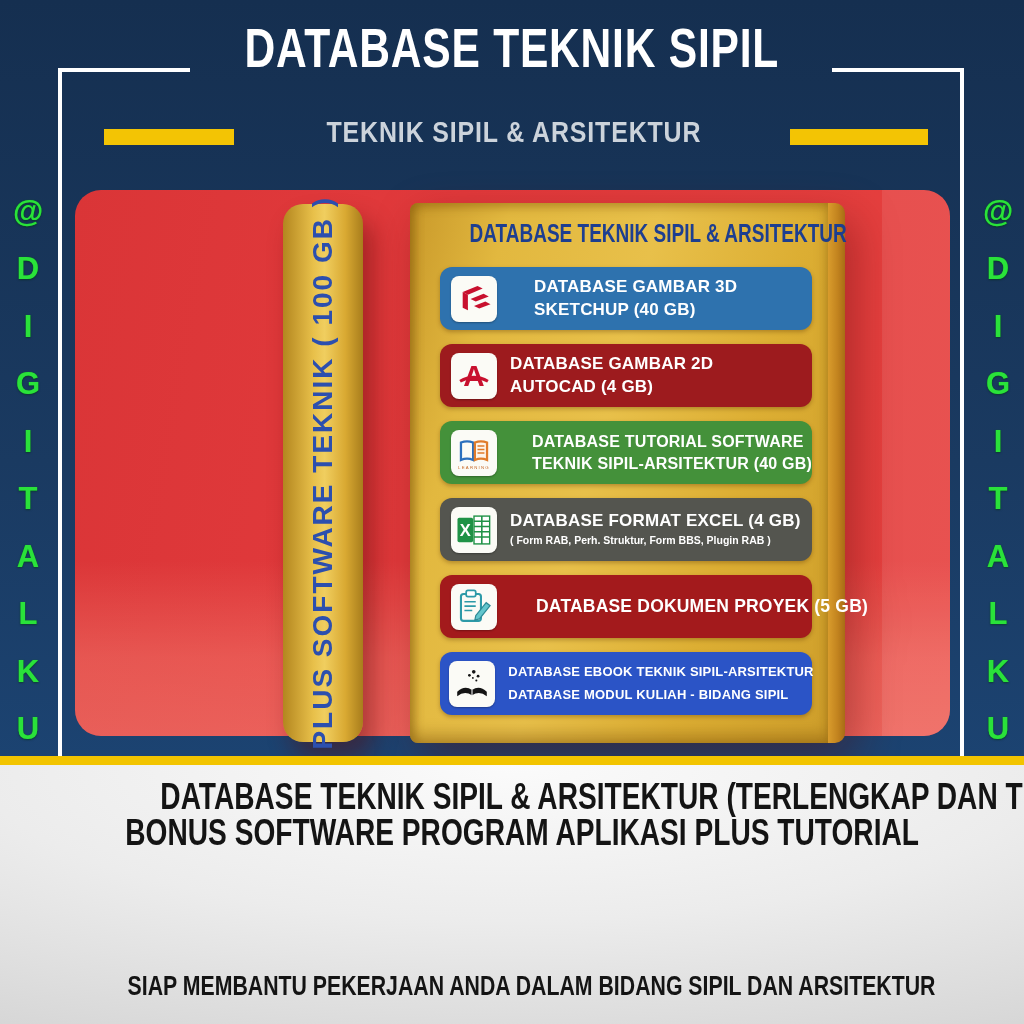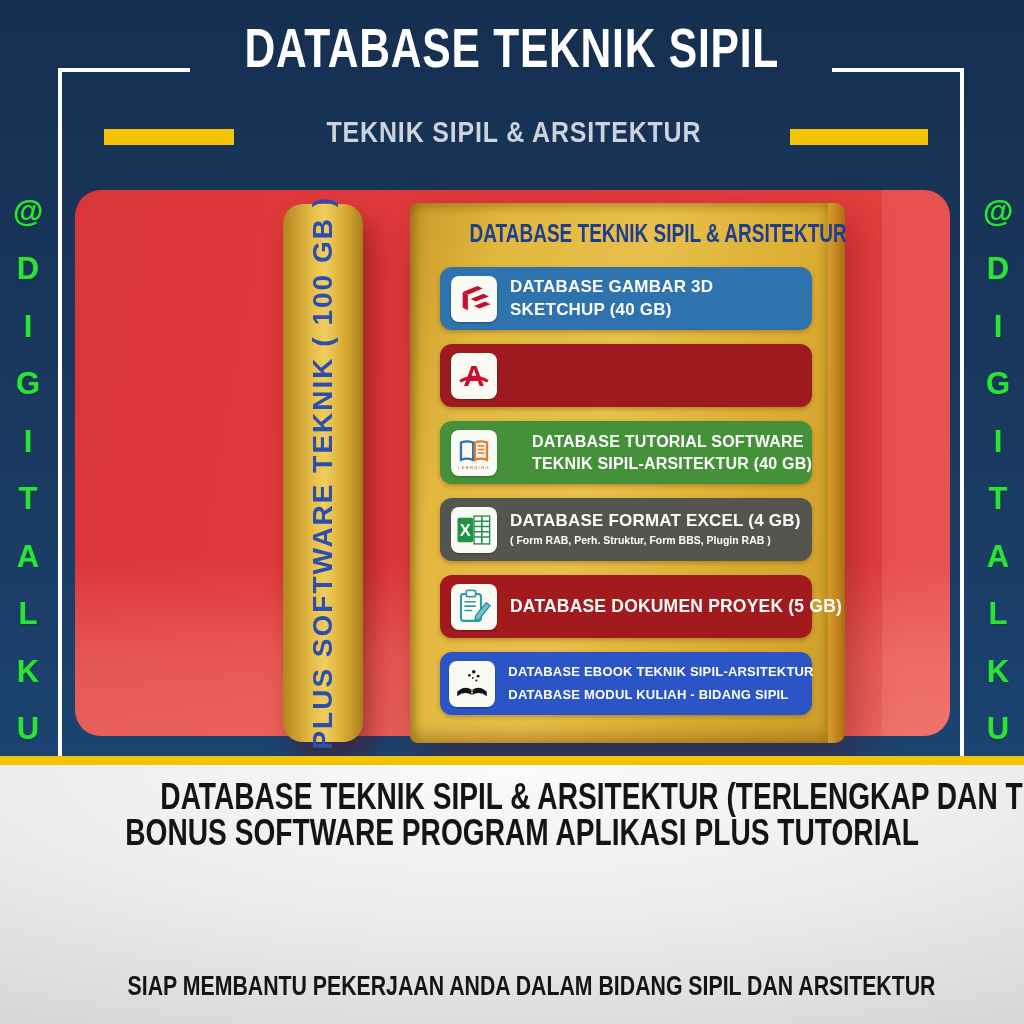"DATABASE GAMBAR 3D" div.banner { gap: none -> 24px }
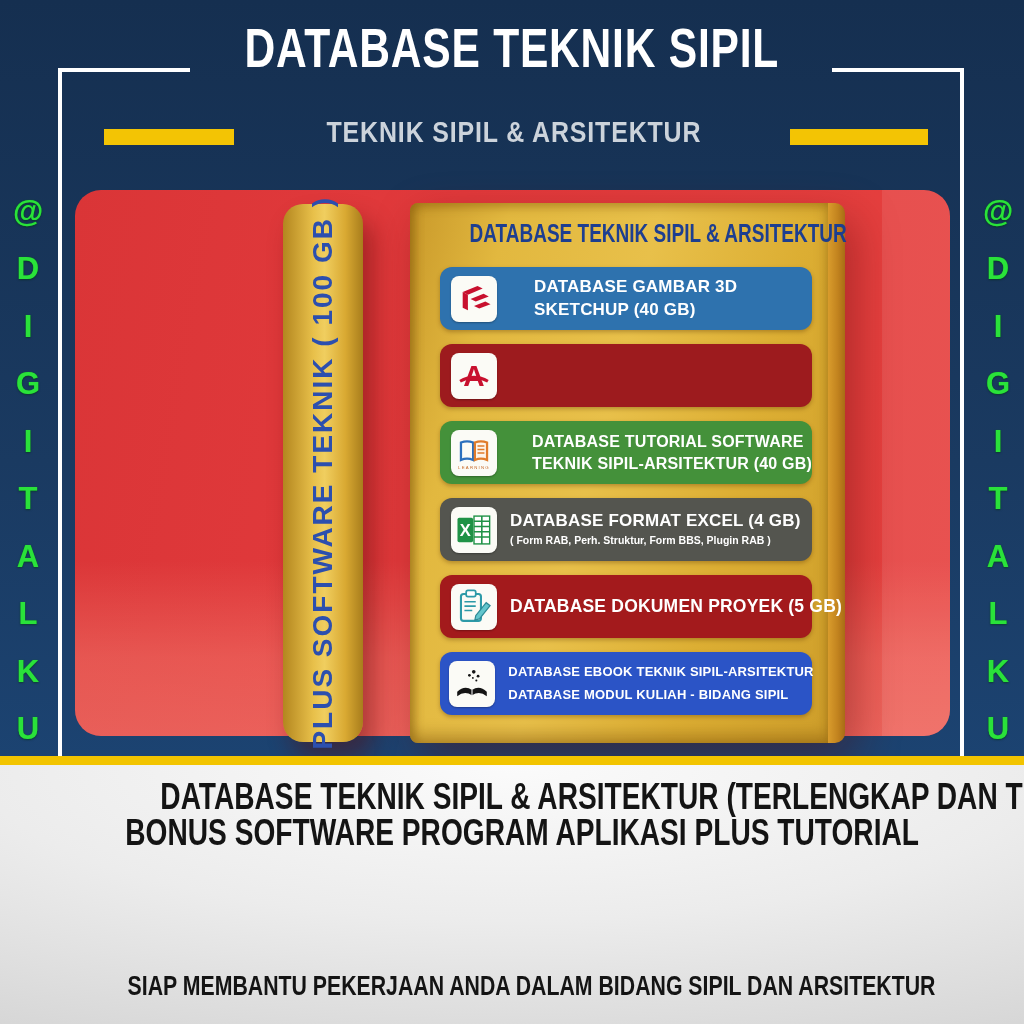"DATABASE GAMBAR 2D" span.btext { html: none -> <span> <span>DATABASE GAMBAR 2D</span> <span>AUTOCAD (4 GB)</span> </span> }
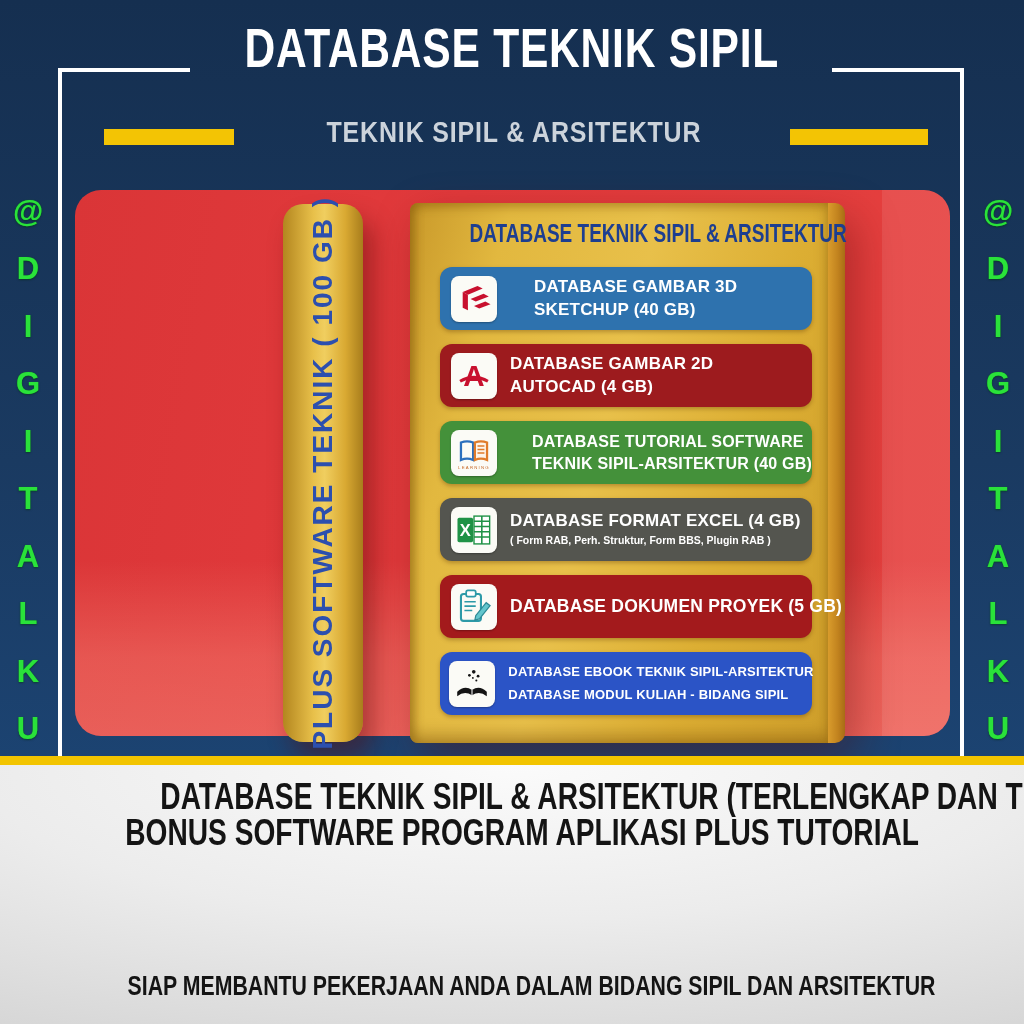"DATABASE DOKUMEN PROYEK (5 GB)" div.banner { gap: none -> 26px }
